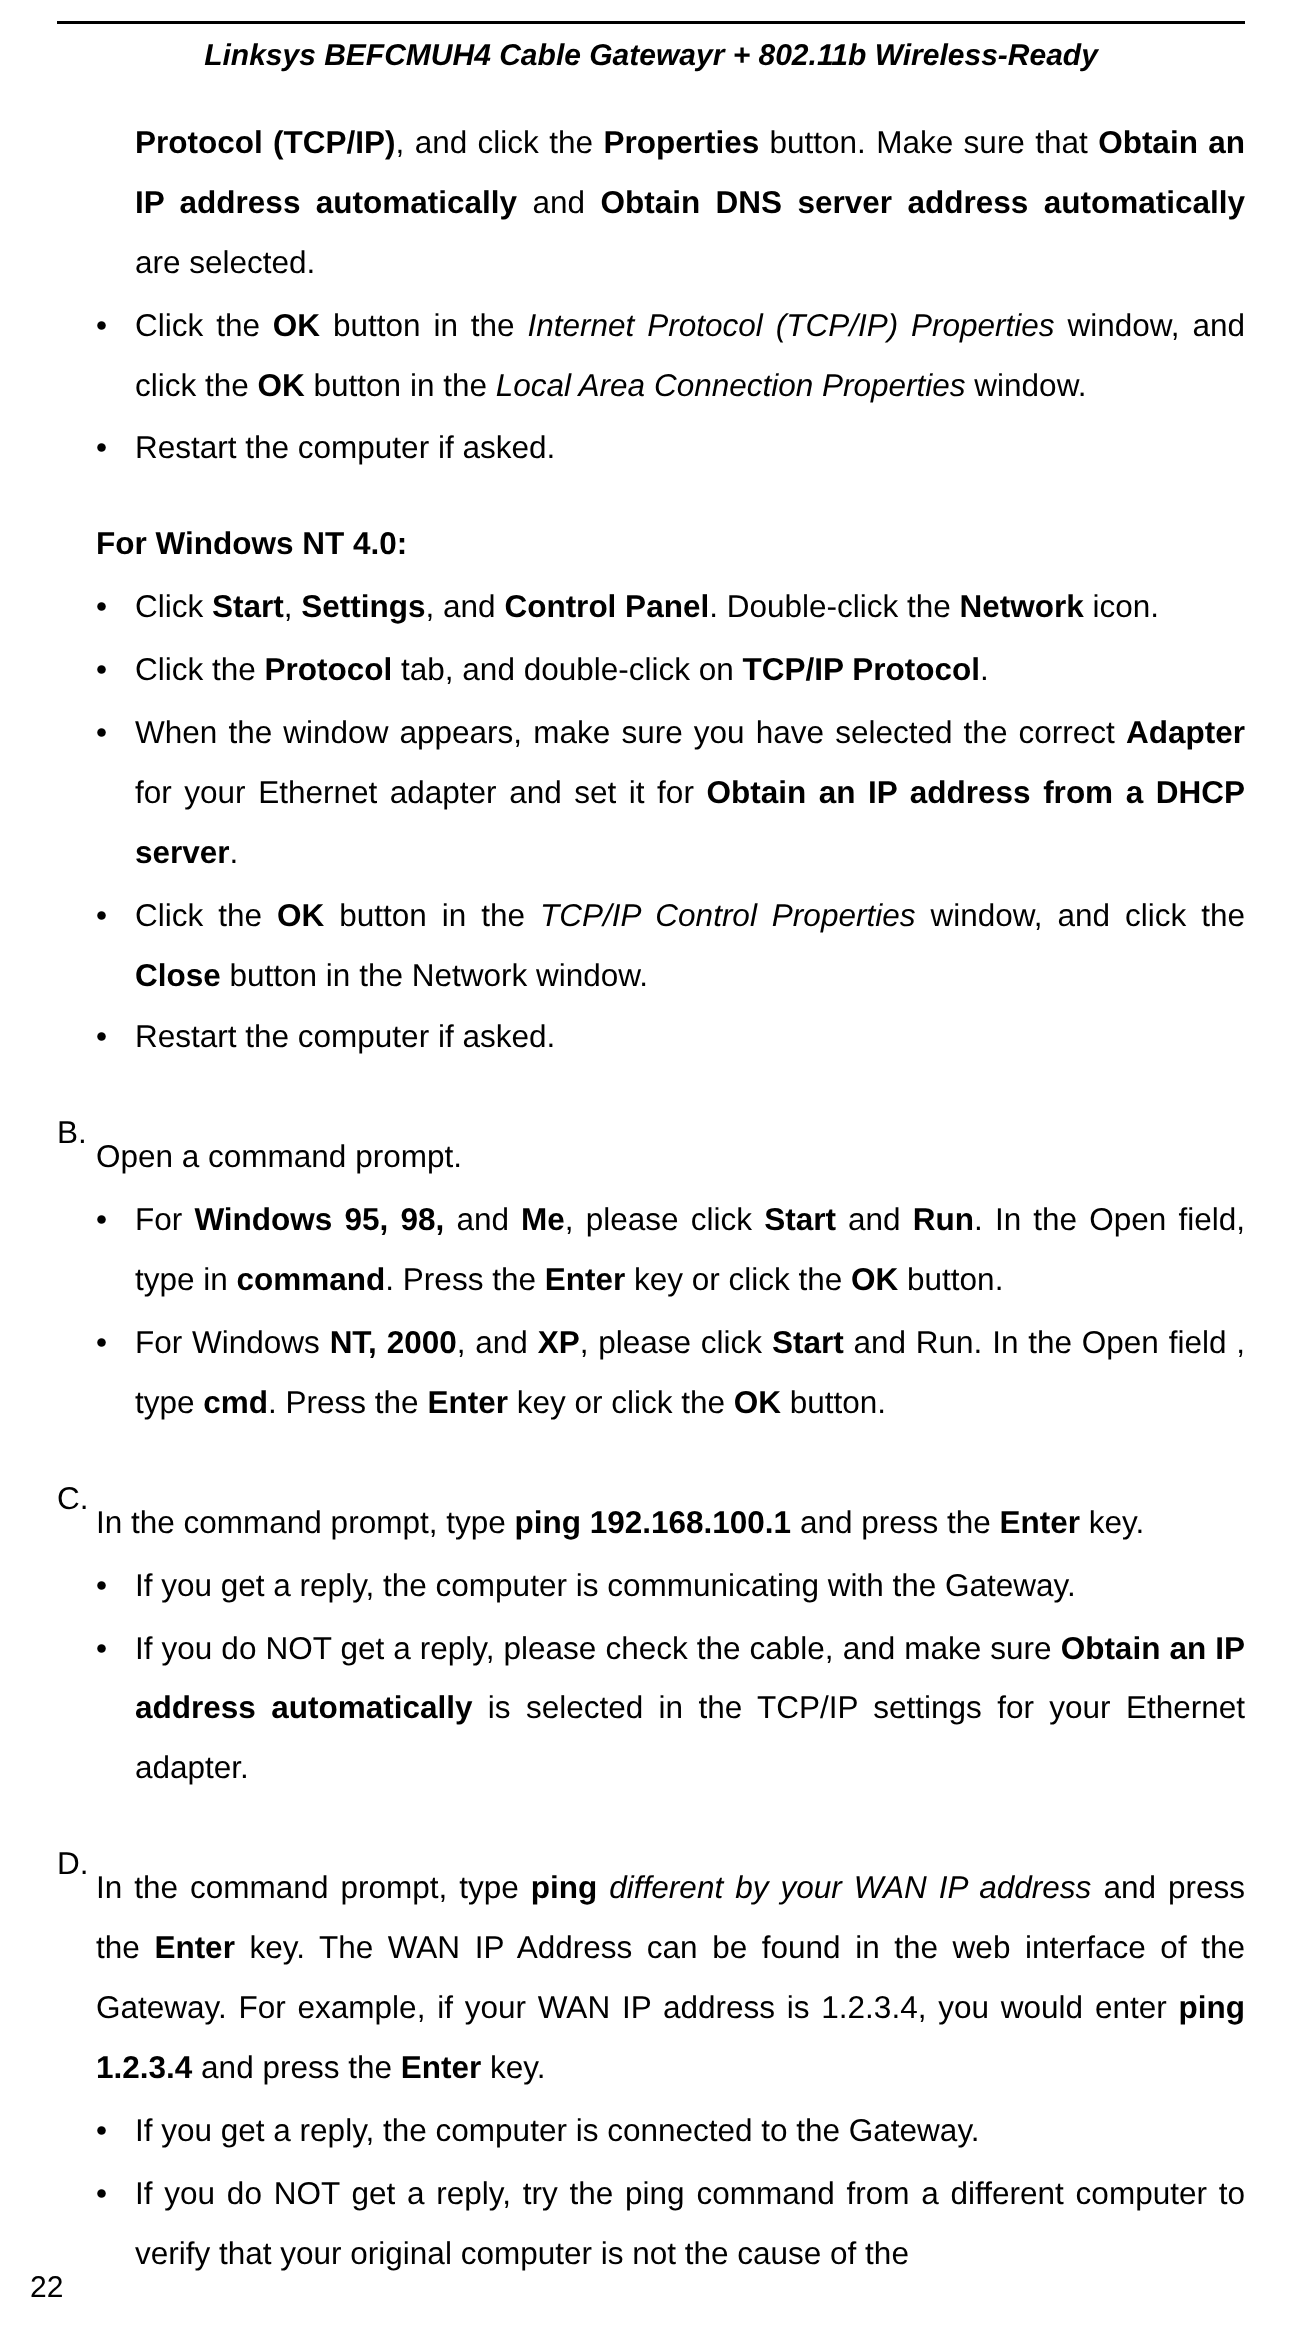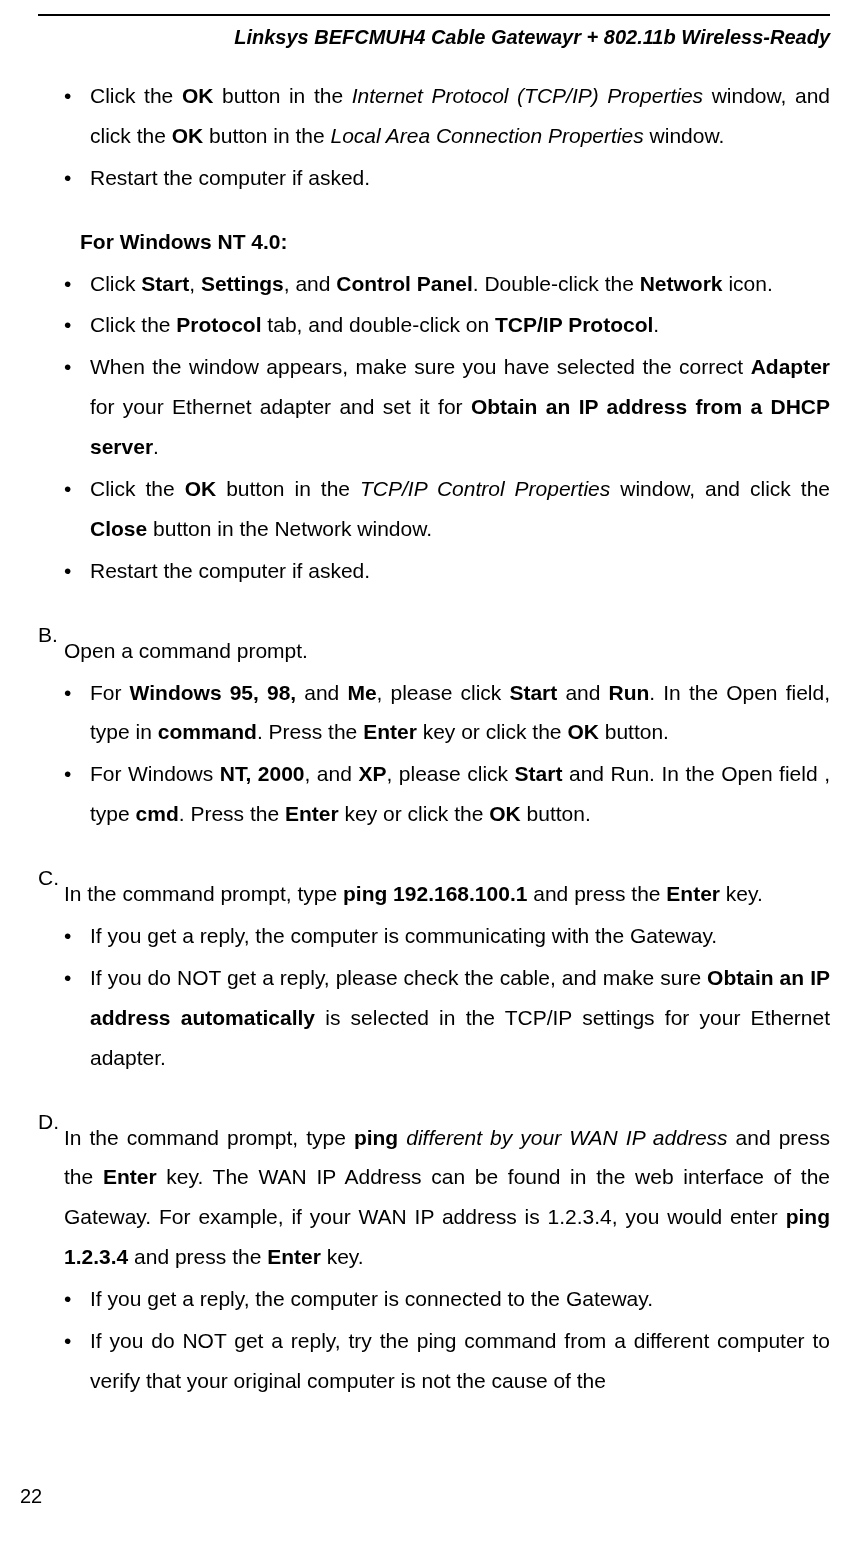"Linksys BEFCMUH4 Cable Gatewayr +" .header-title { text-align: right -> center }
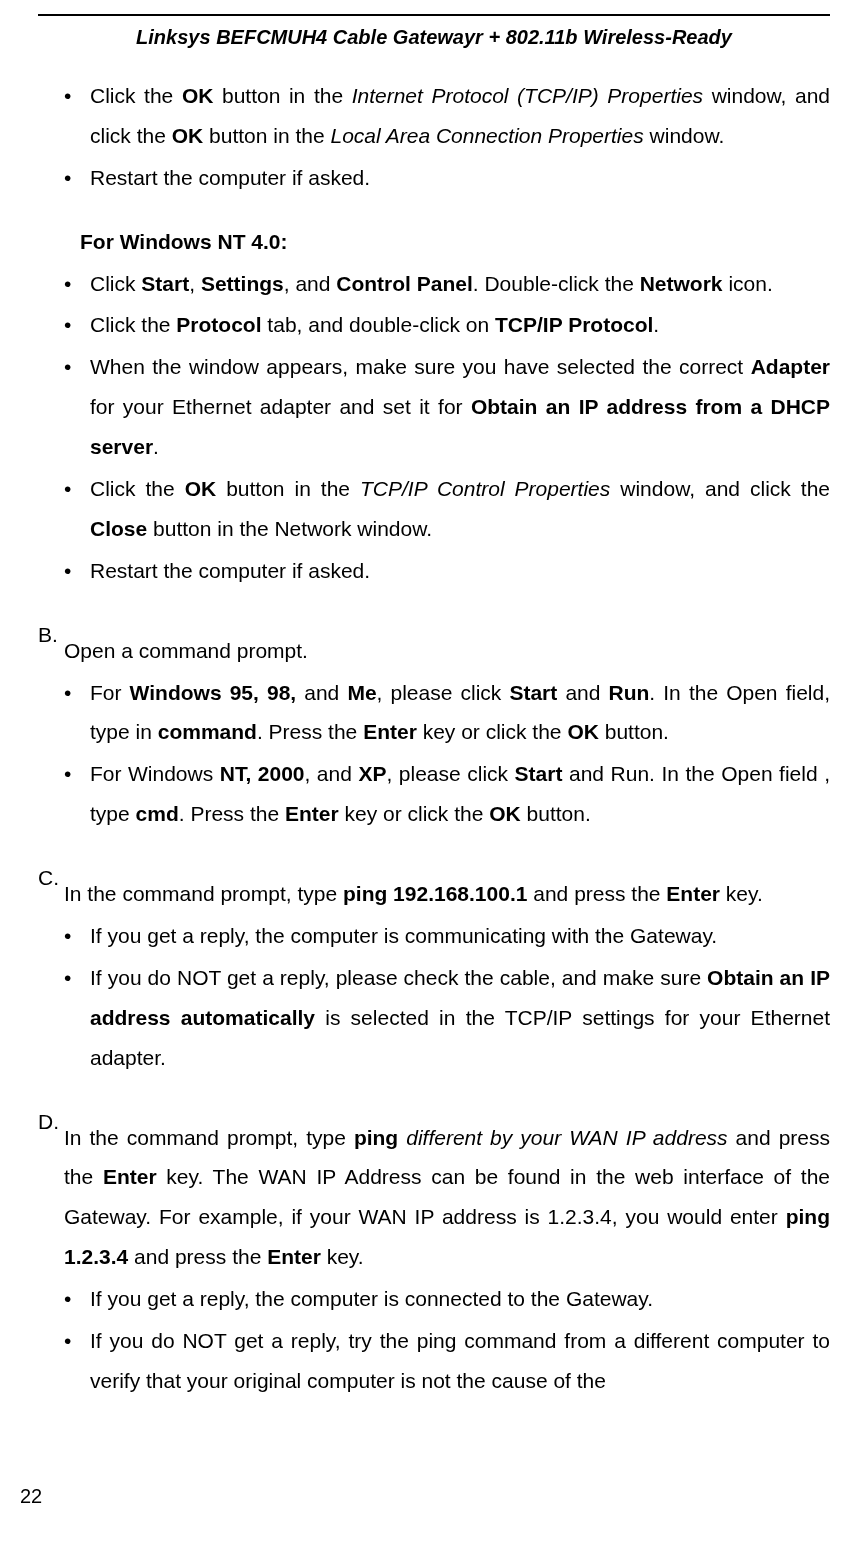"Protocol (TCP/IP), and click the" div.para-cont { html: none -> <div><b>Protocol (TCP/IP)</b>, and click the <b>Properties</b> button. Make sure that <b>Obtain an IP address automatically</b> and <b>Obtain DNS server address automatically</b> are selected.</div> }
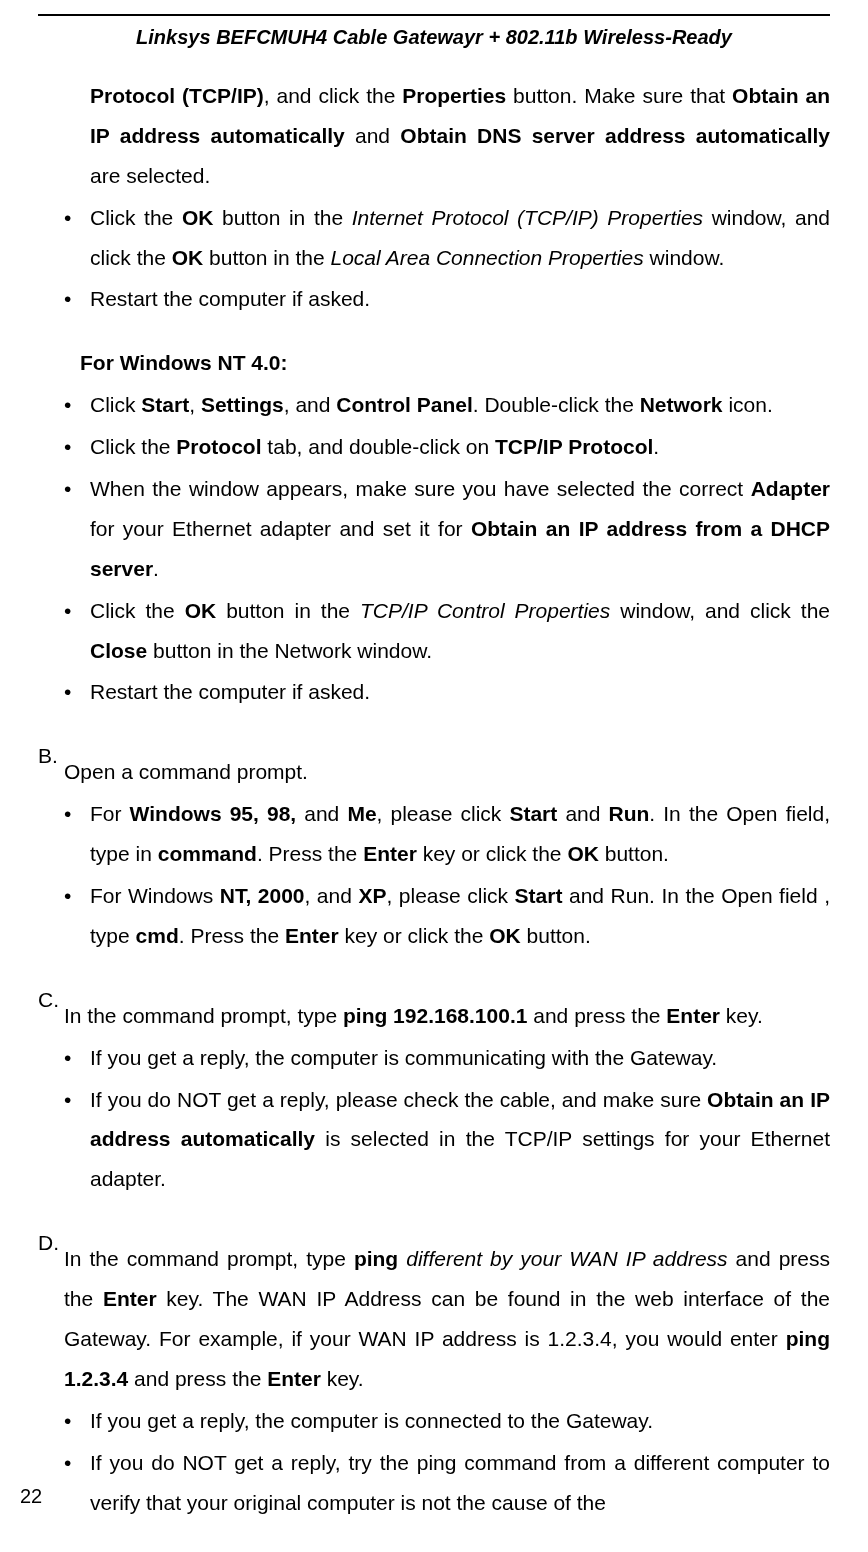"For Windows NT 4.0:" .section-heading { margin-left: 42px -> 26px }
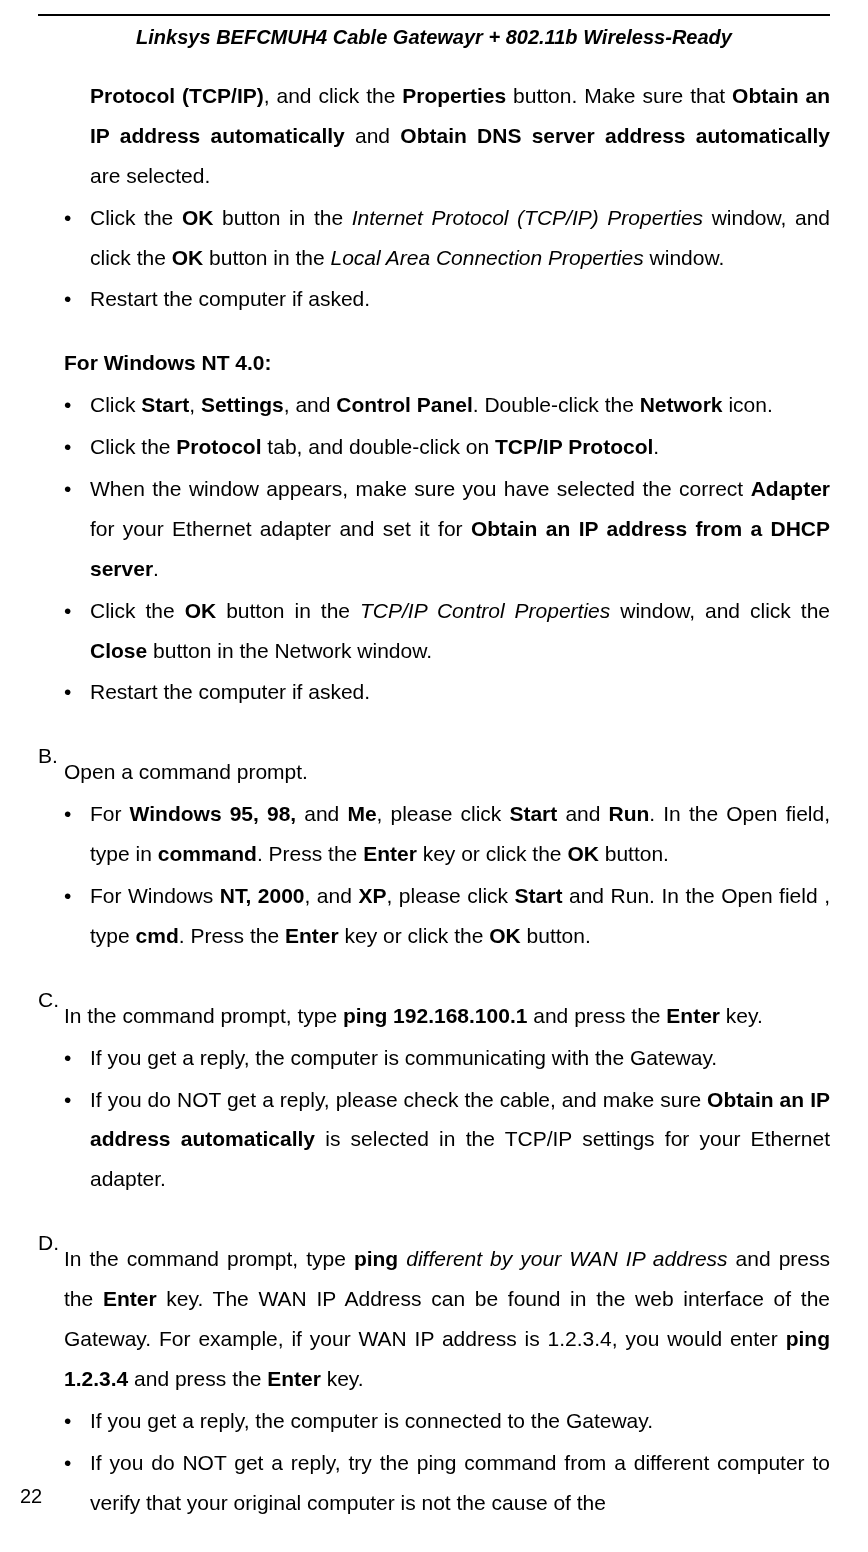"22" .page-number { bottom: 37px -> 8px }
